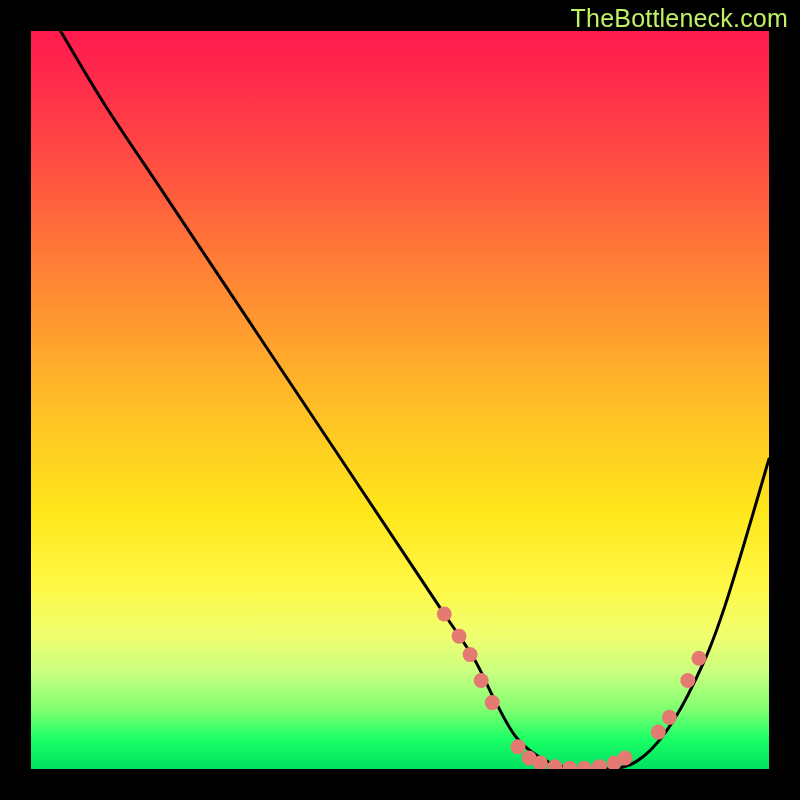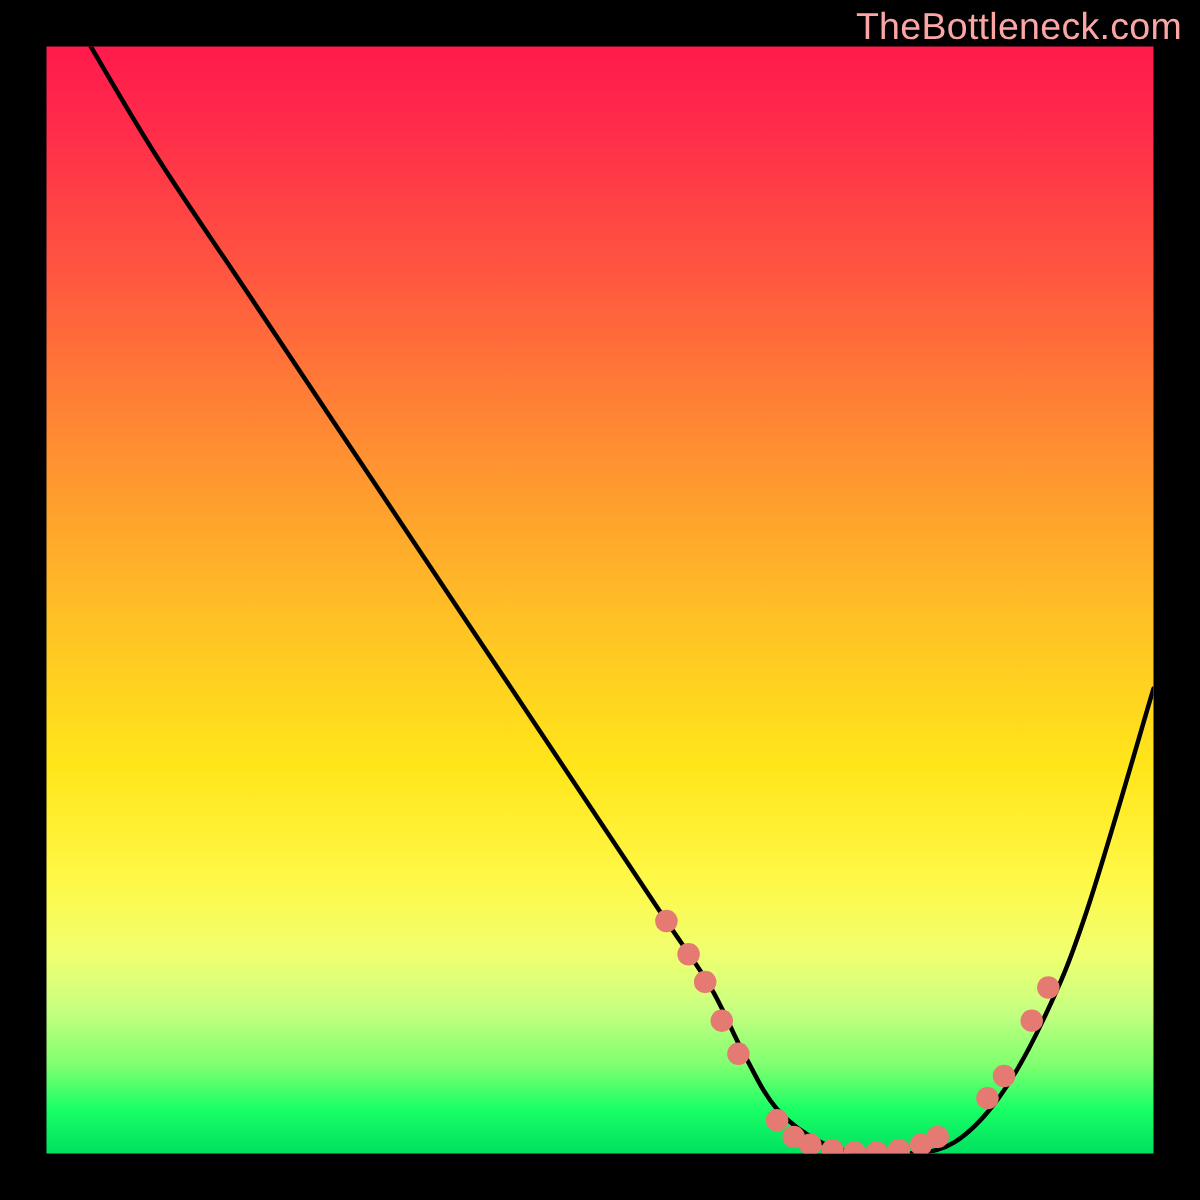"TheBottleneck.com" .watermark { color: #fca5a5 -> #bef264 }
